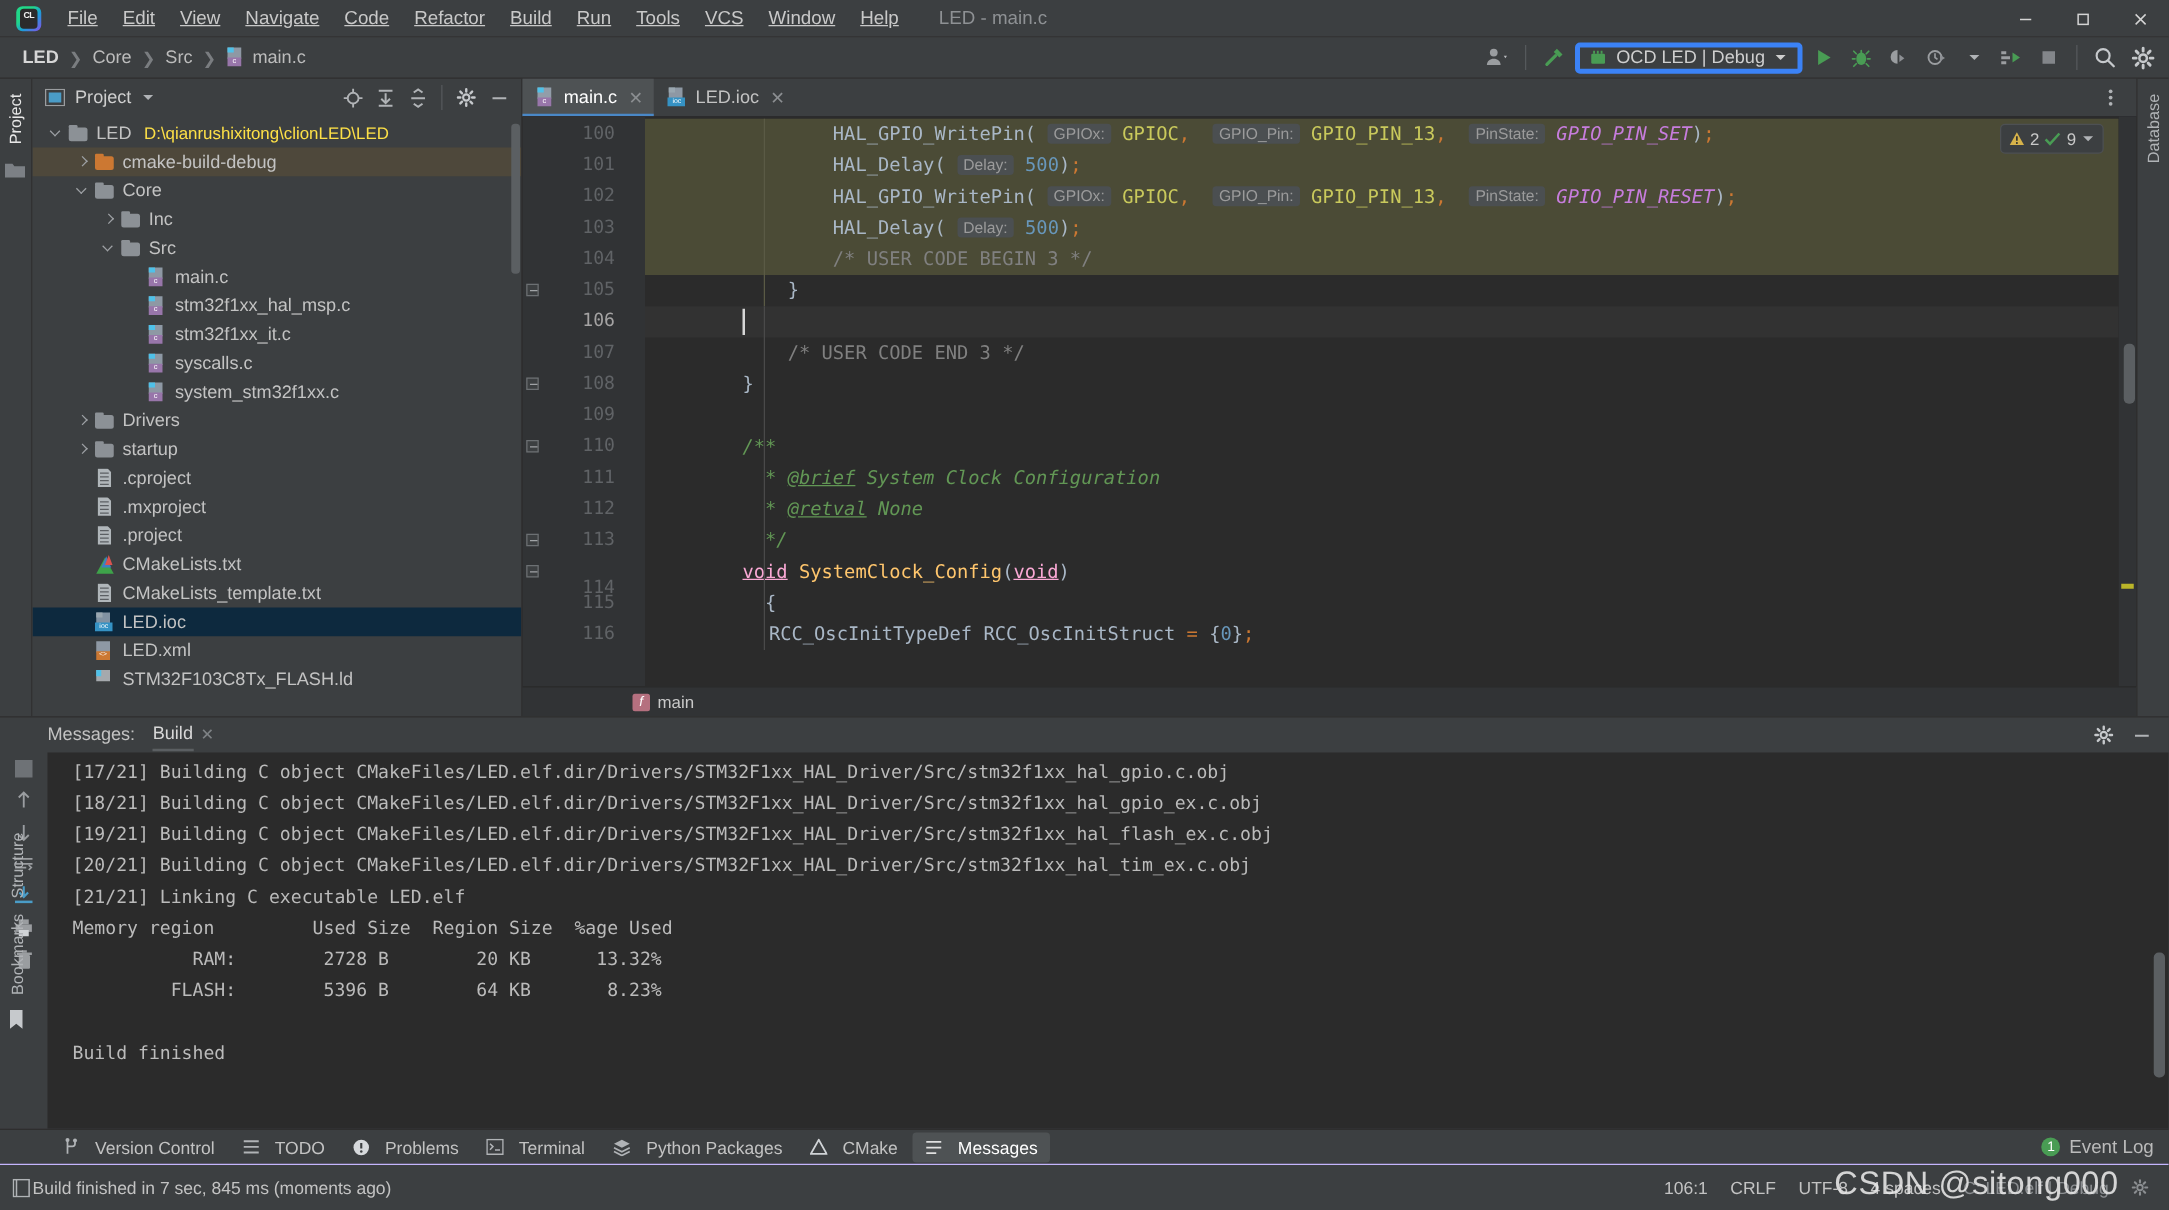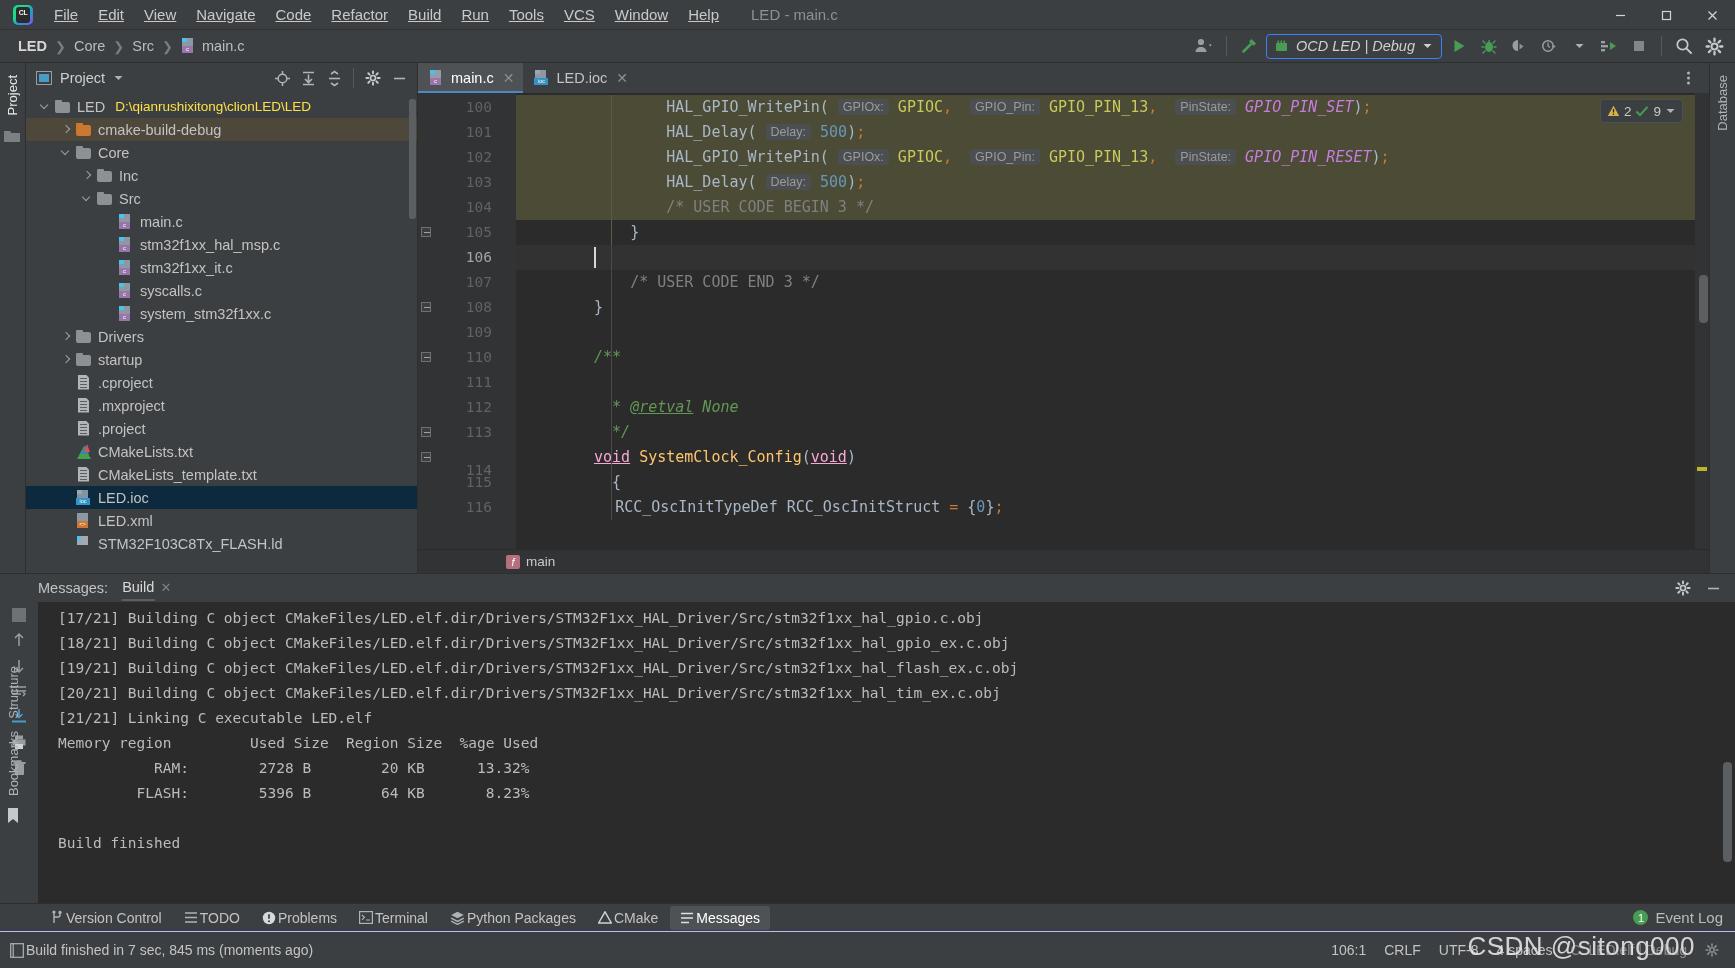"OCD LED | Debug" .runcfg { border: 1px solid #3b82f6 -> 4px solid #3b82f6; font-style: italic -> none }
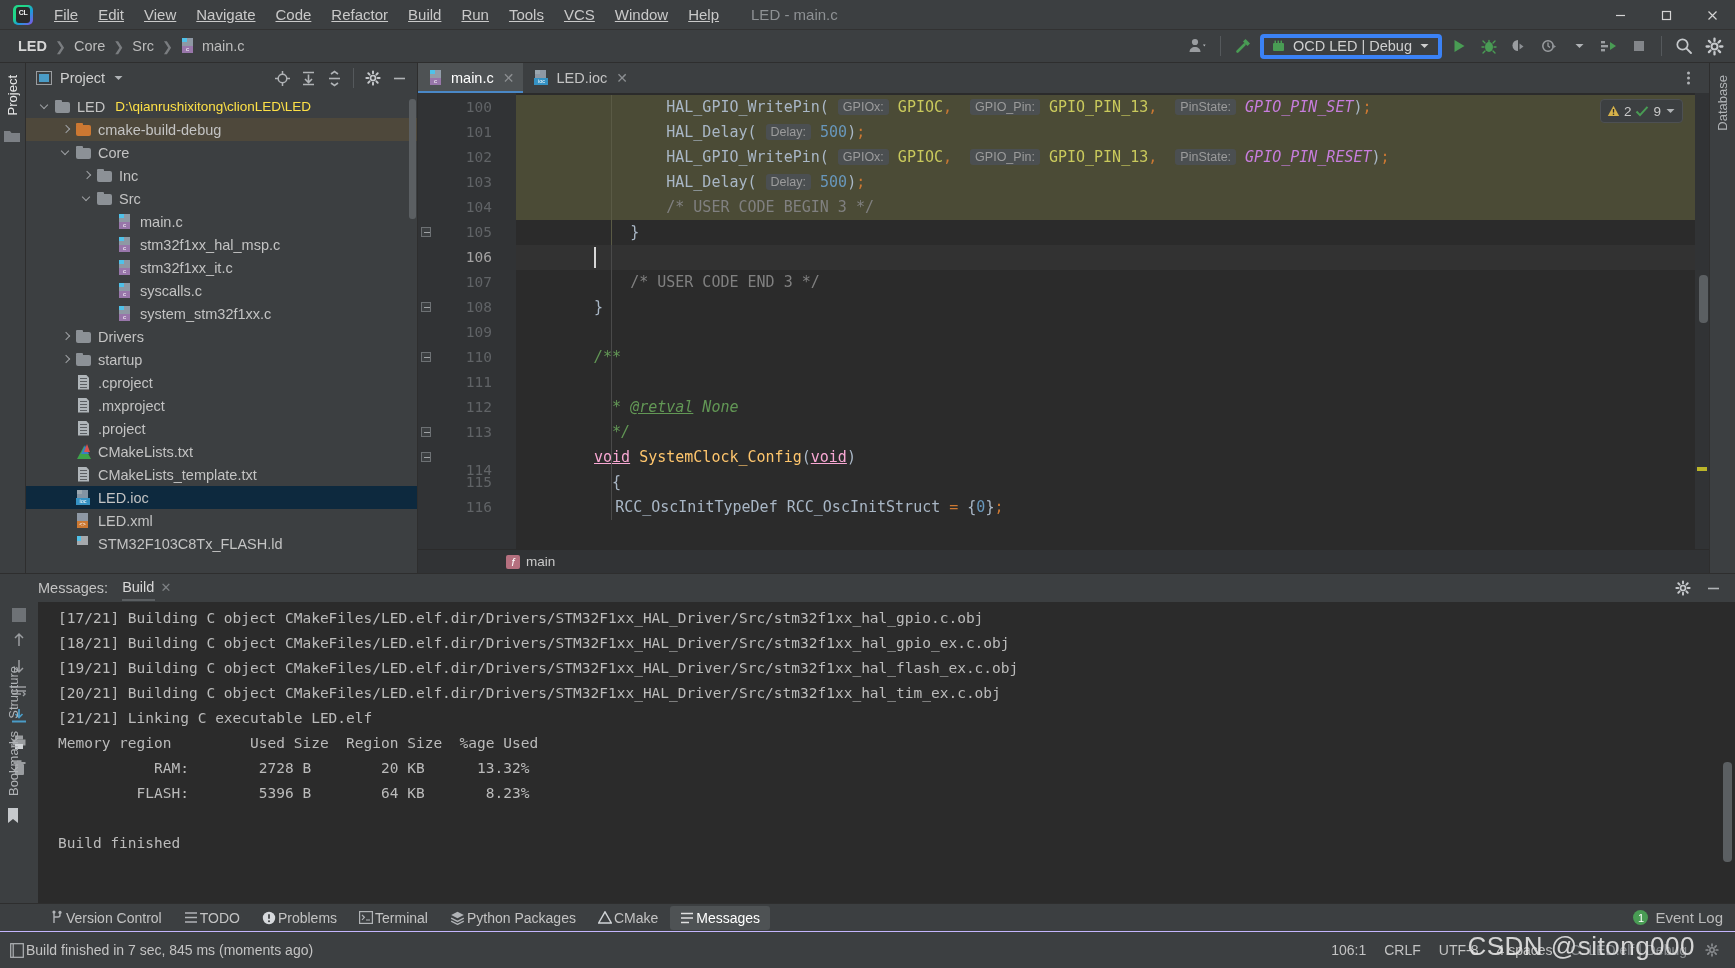"* @brief System Clock Configuration" div.codeline { html: none -> <div> <span>* </span><span>@brief</span><span> System Clock Configuration</span></div> }
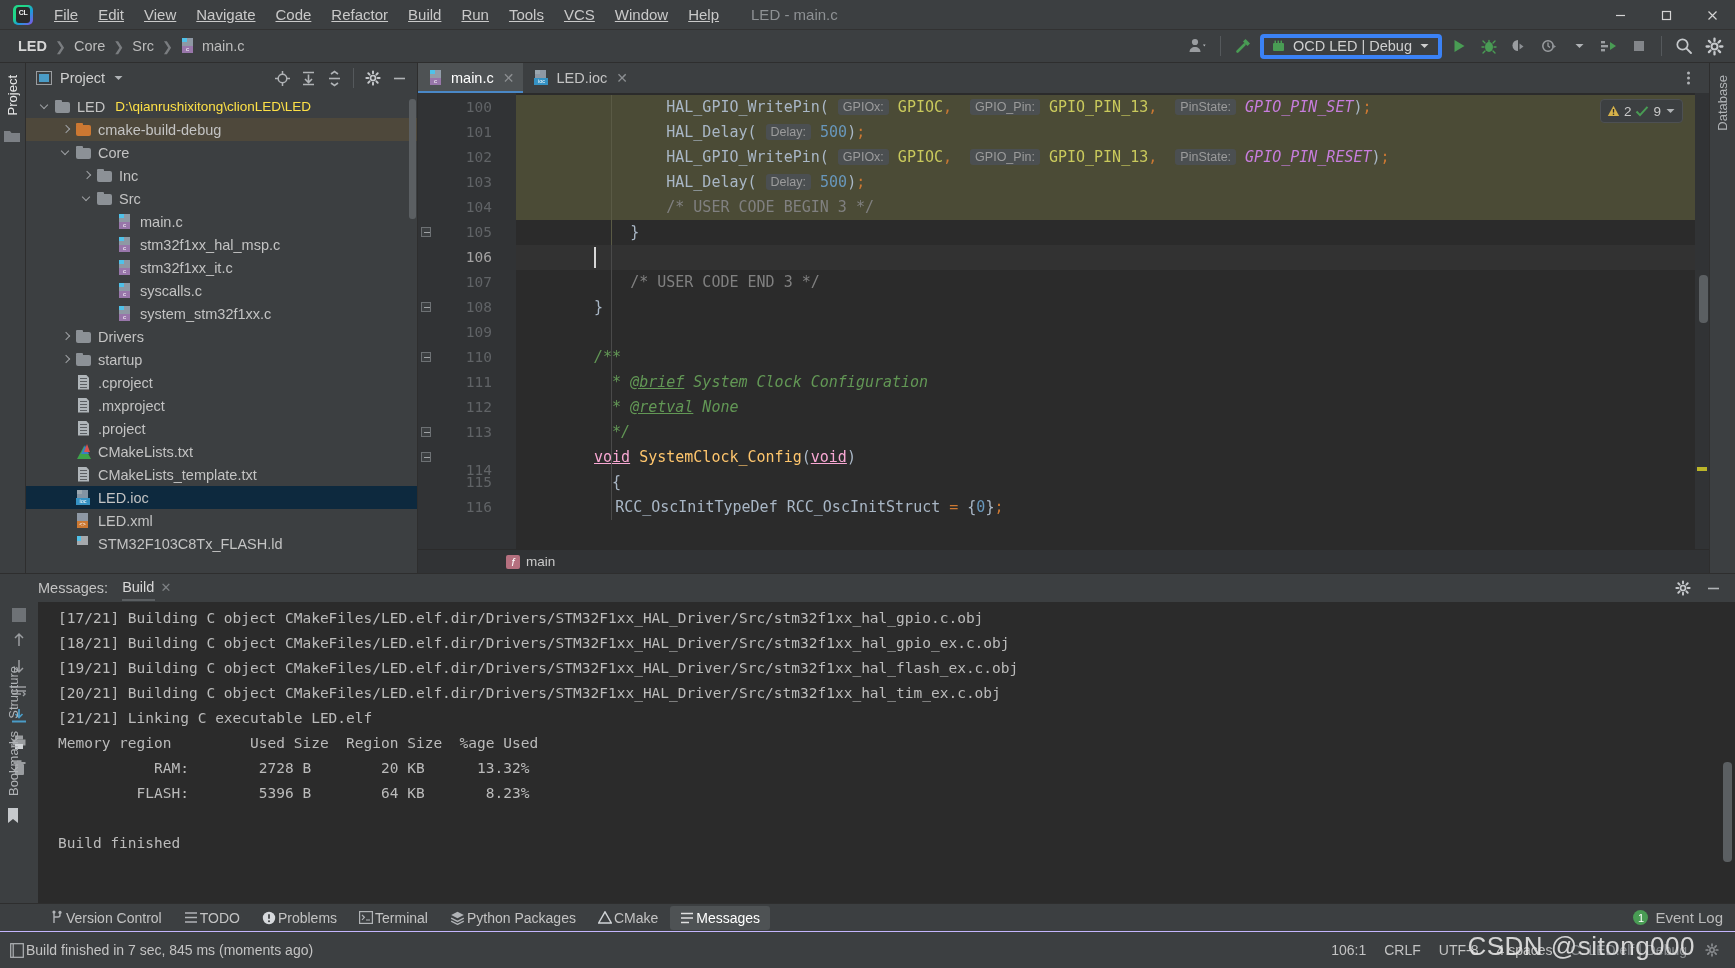"Version Control" .tw-item { gap: 2px -> 12px }
